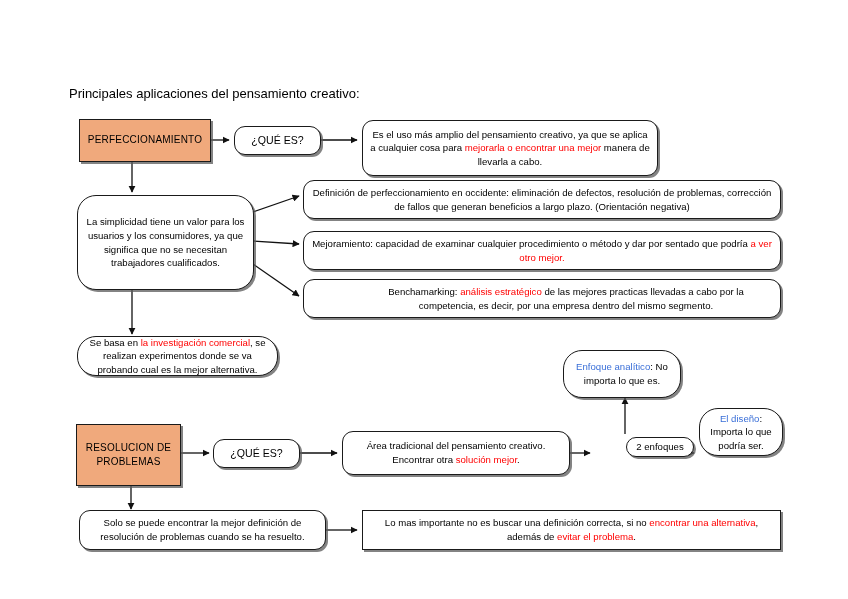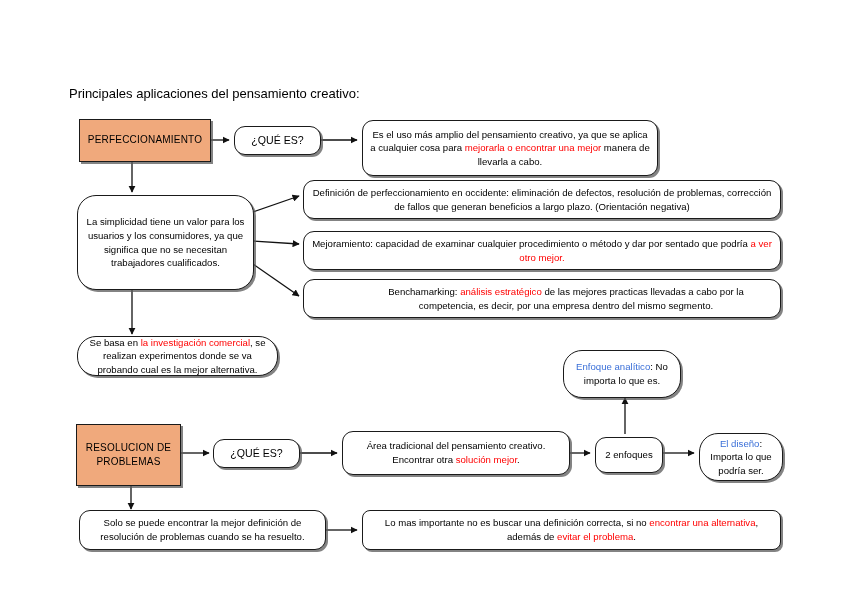"El diseño: Importa lo que" div.node { top: 433px -> 408px }
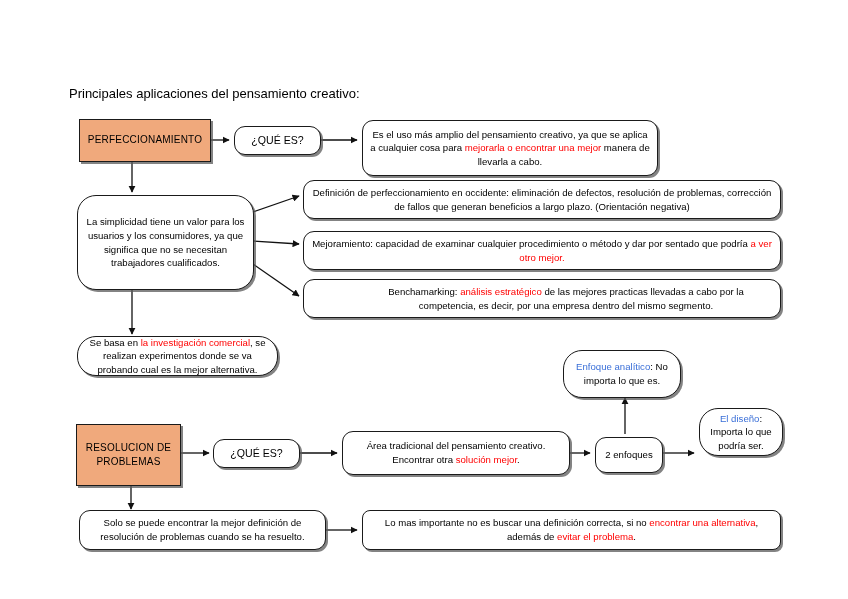"2 enfoques" div.node { height: 36px -> 20px; left: 595px -> 626px }
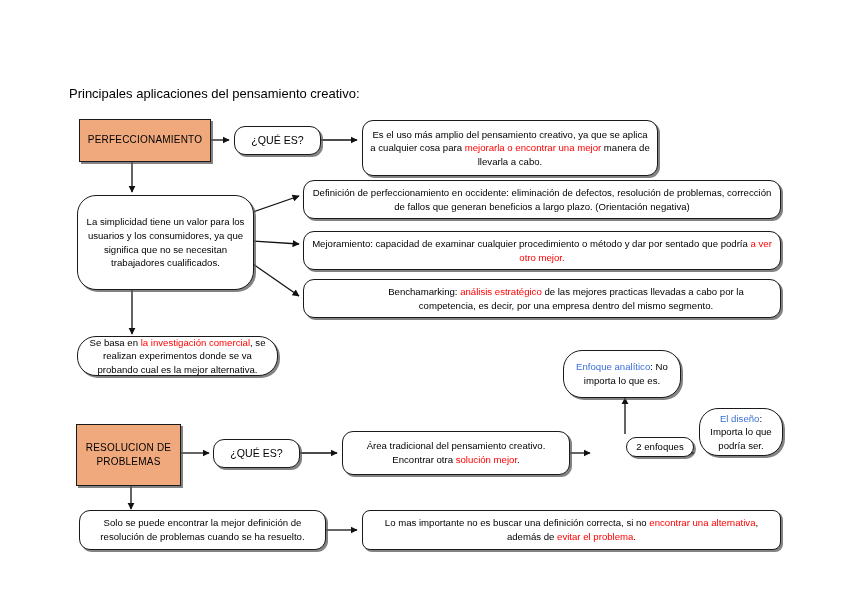"Lo mas importante no es" div.node { border-radius: 8px -> none }
